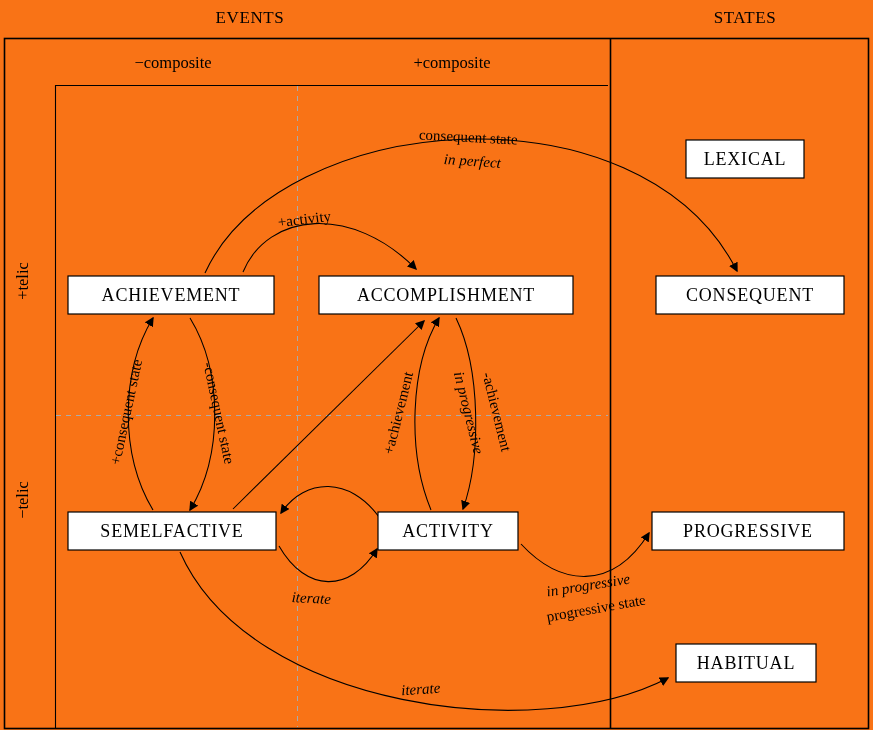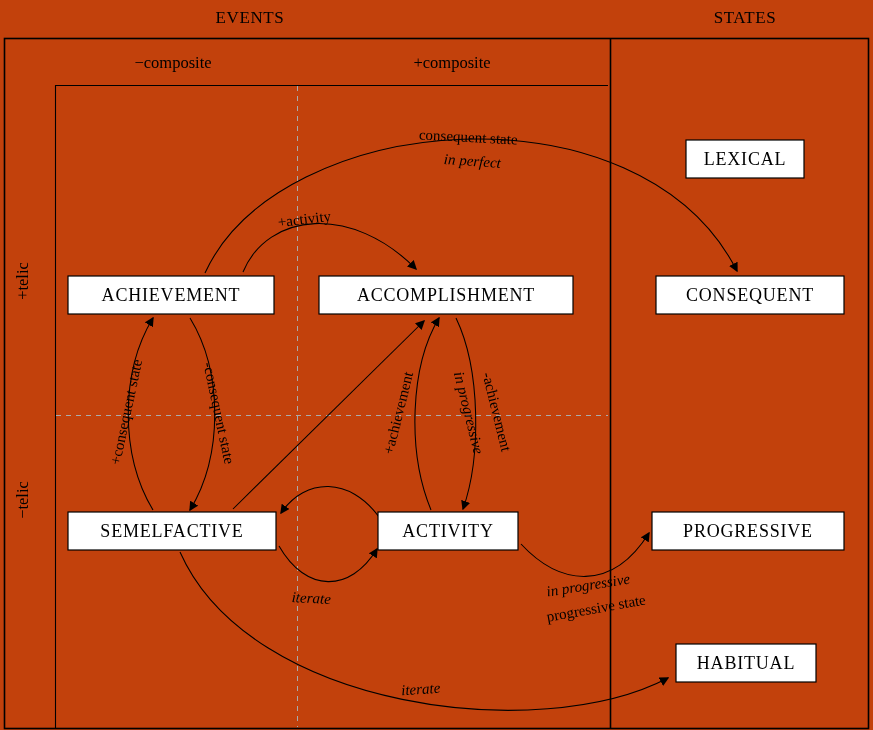"EVENTS" .canvas { background: #c2410c -> #f97316 }
